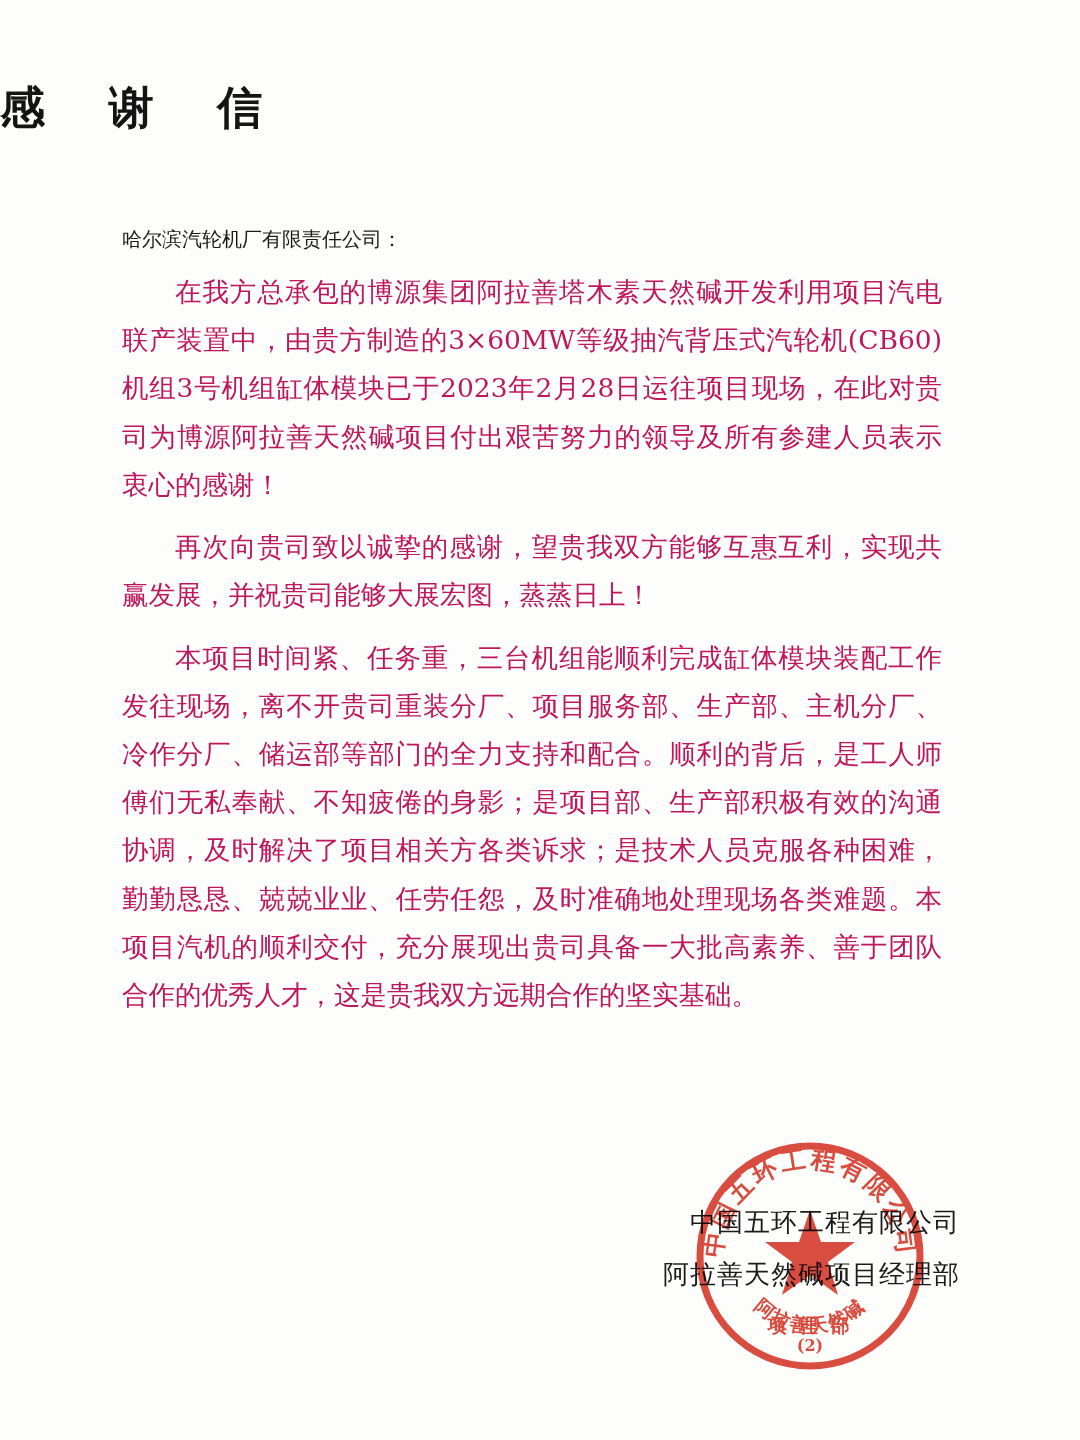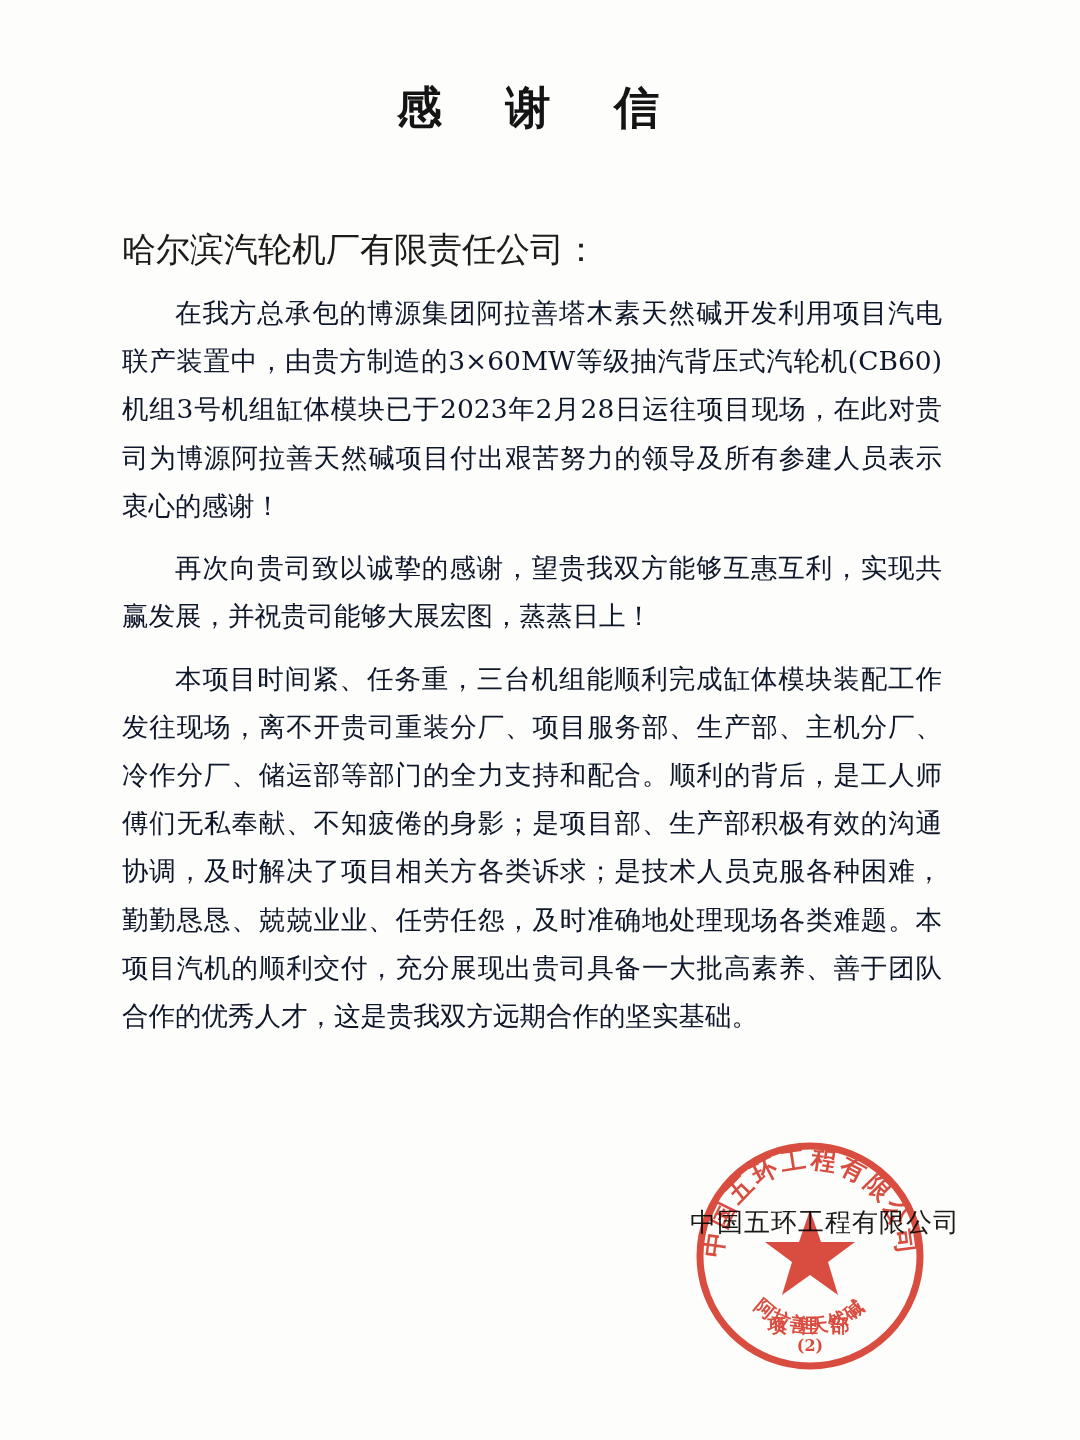"感 谢 信" .doc-title { text-align: center -> none }
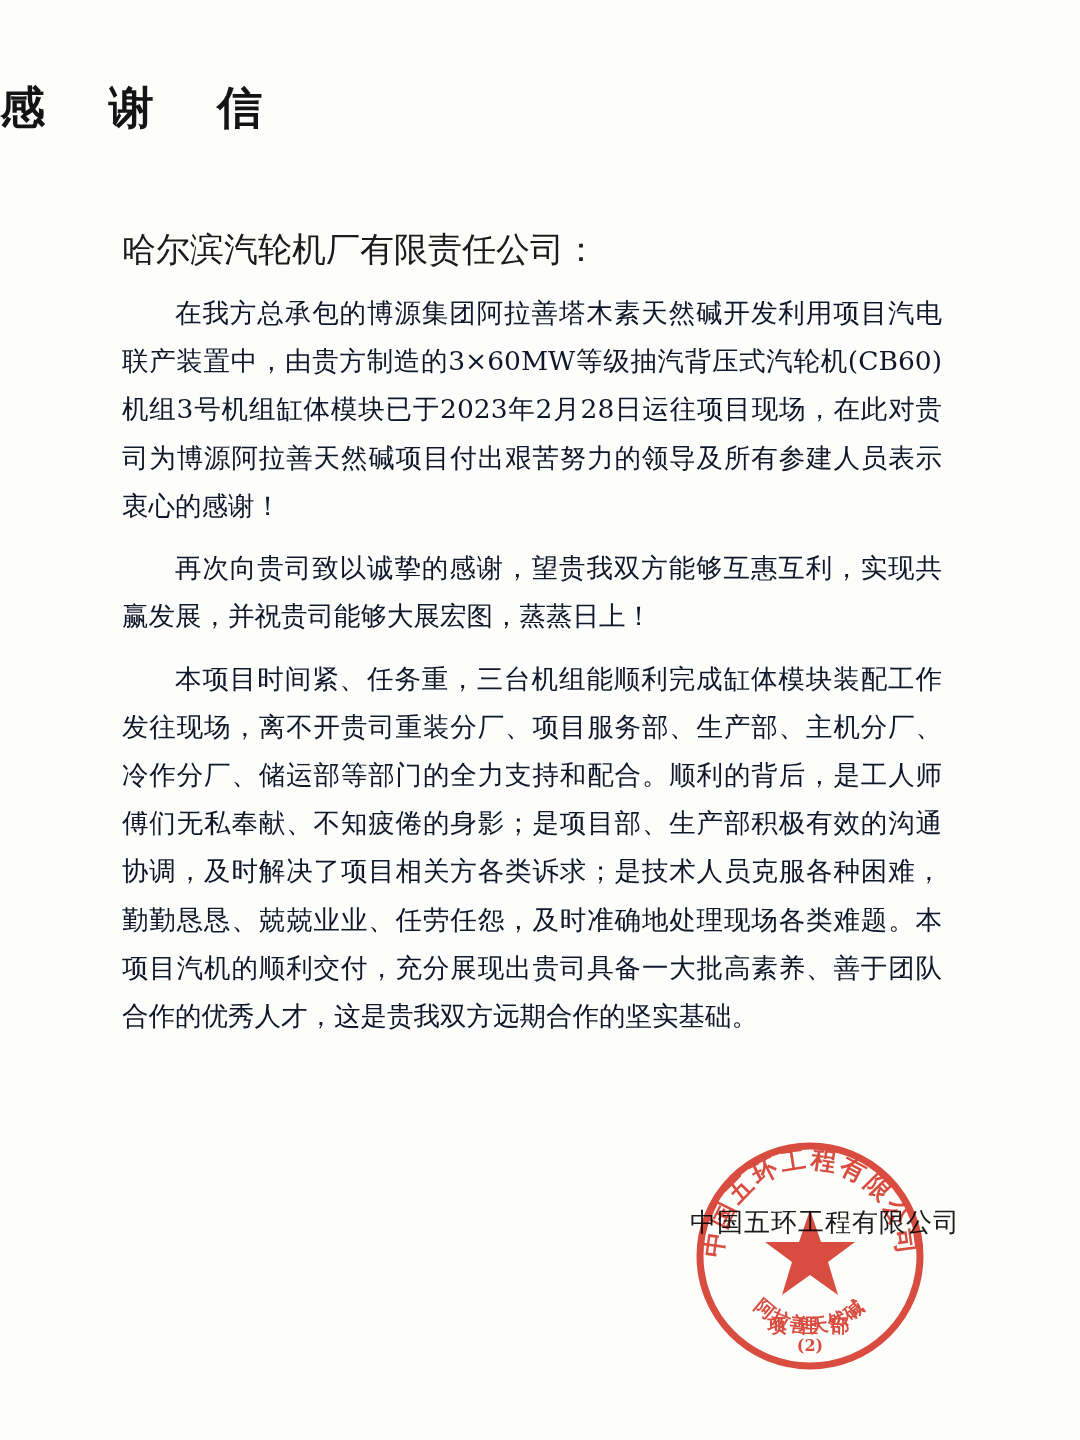"哈尔滨汽轮机厂有限责任公司：" .salutation { font-size: 34px -> 20px }
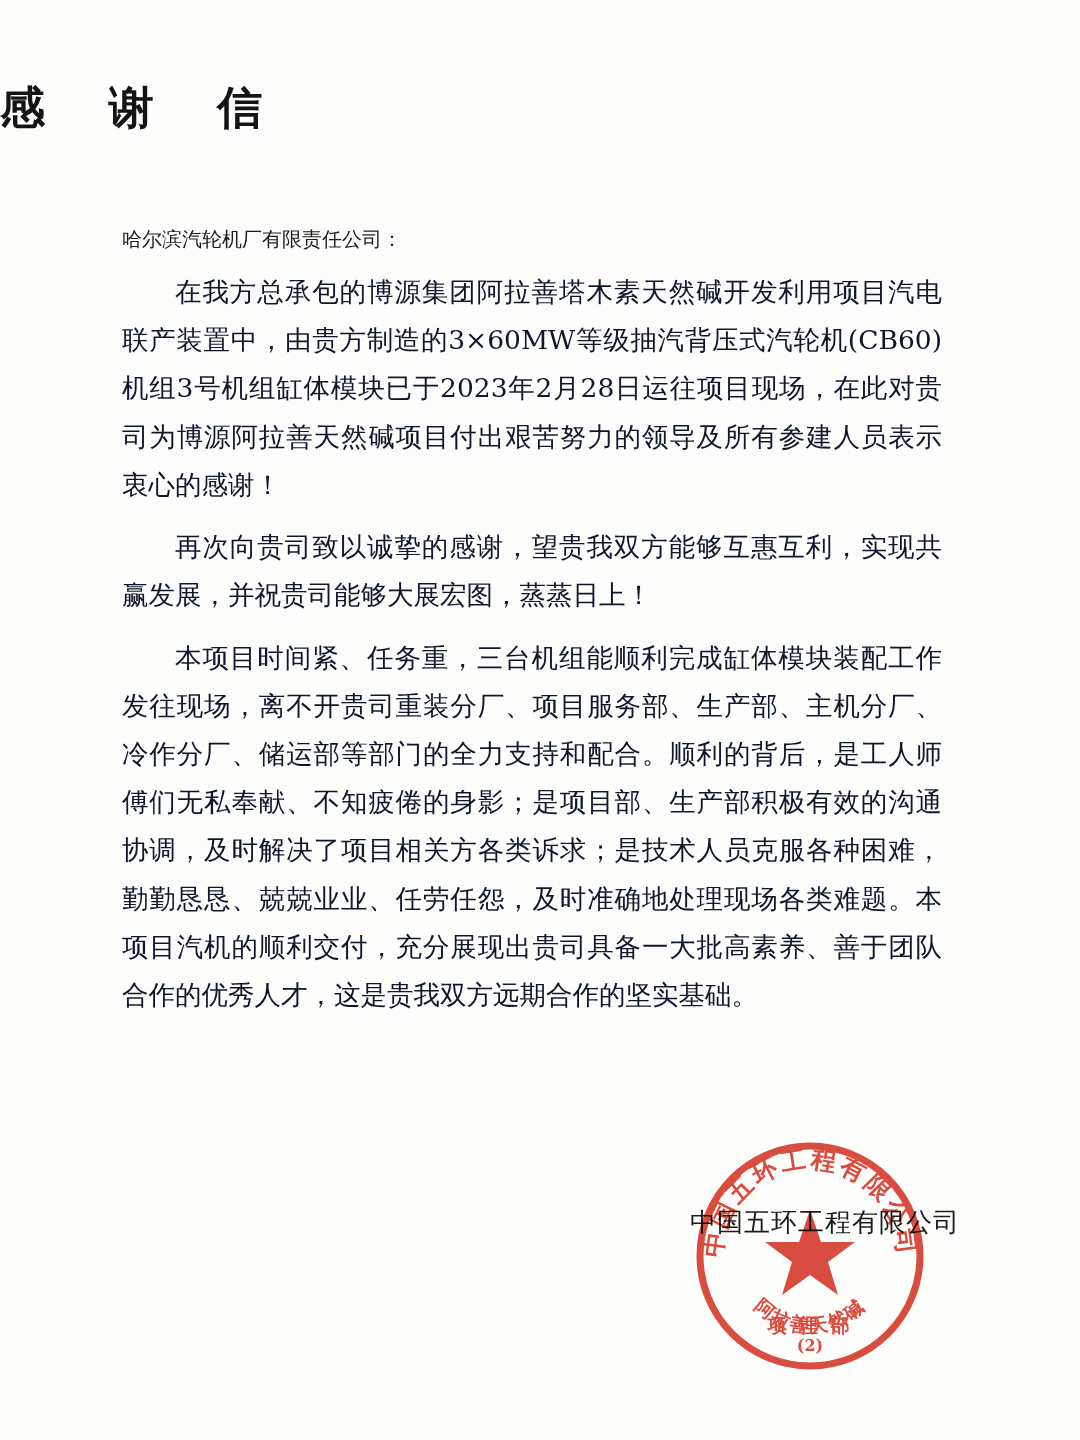"在我方总承包的博源集团阿拉善塔木素天然碱开发利用项目汽电联产装置中，由贵方制造的" .para { color: #0f172a -> #be185d }
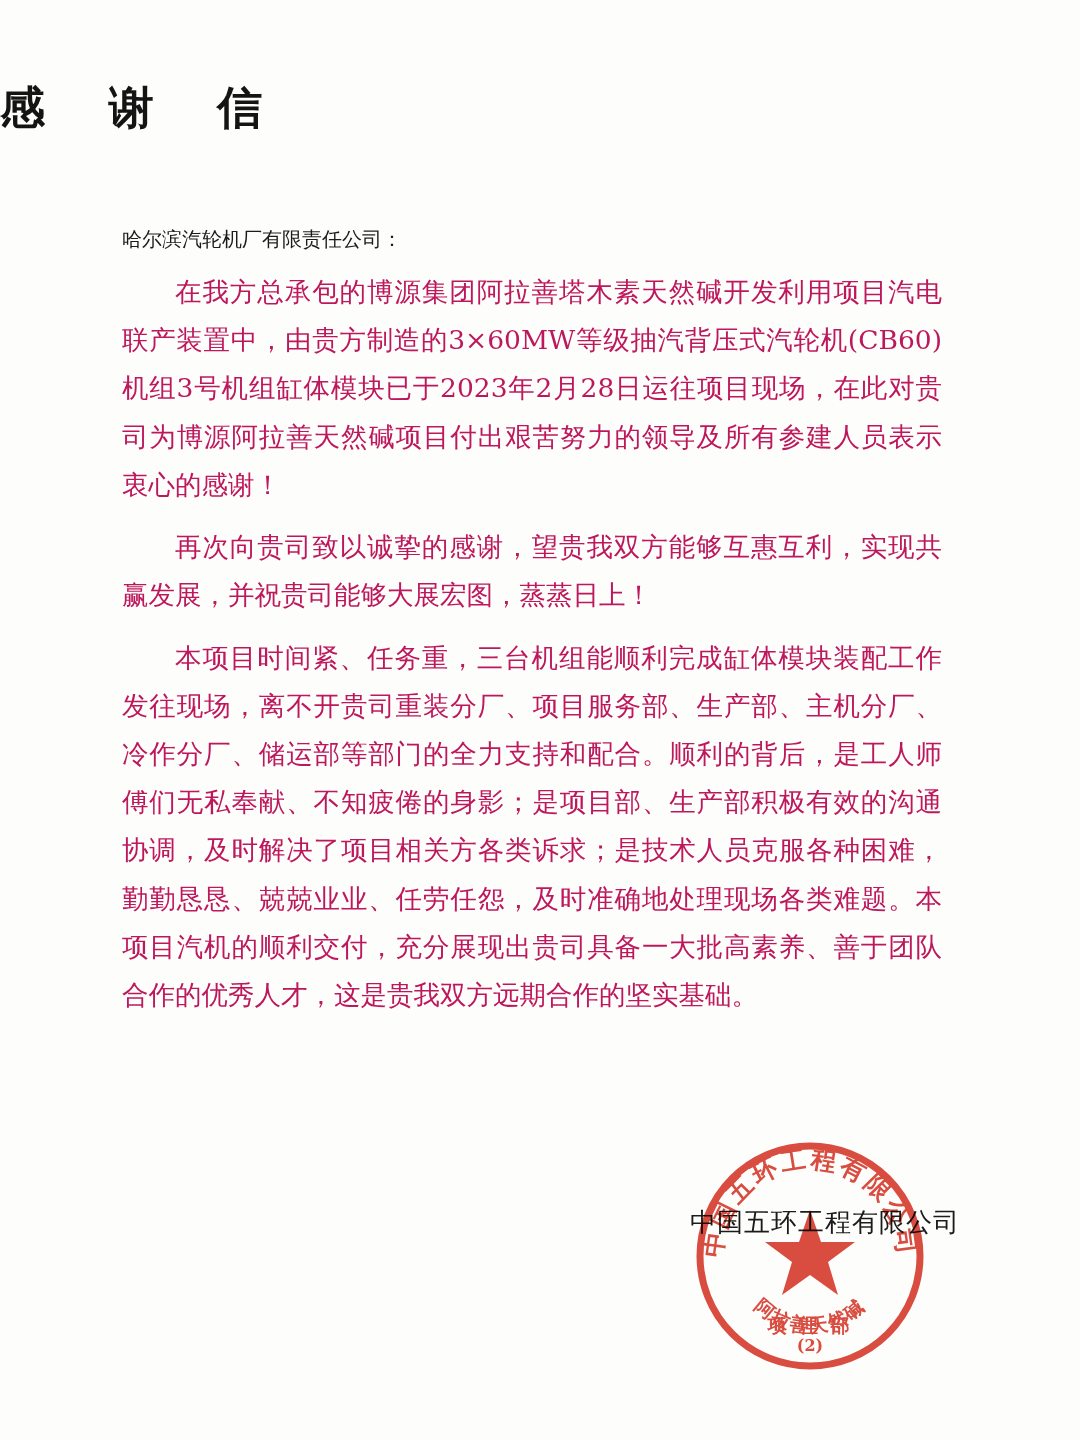"阿拉善天然碱项目经理部" div.sign-line { html: none -> <div>阿拉善天然碱项目经理部</div> }
